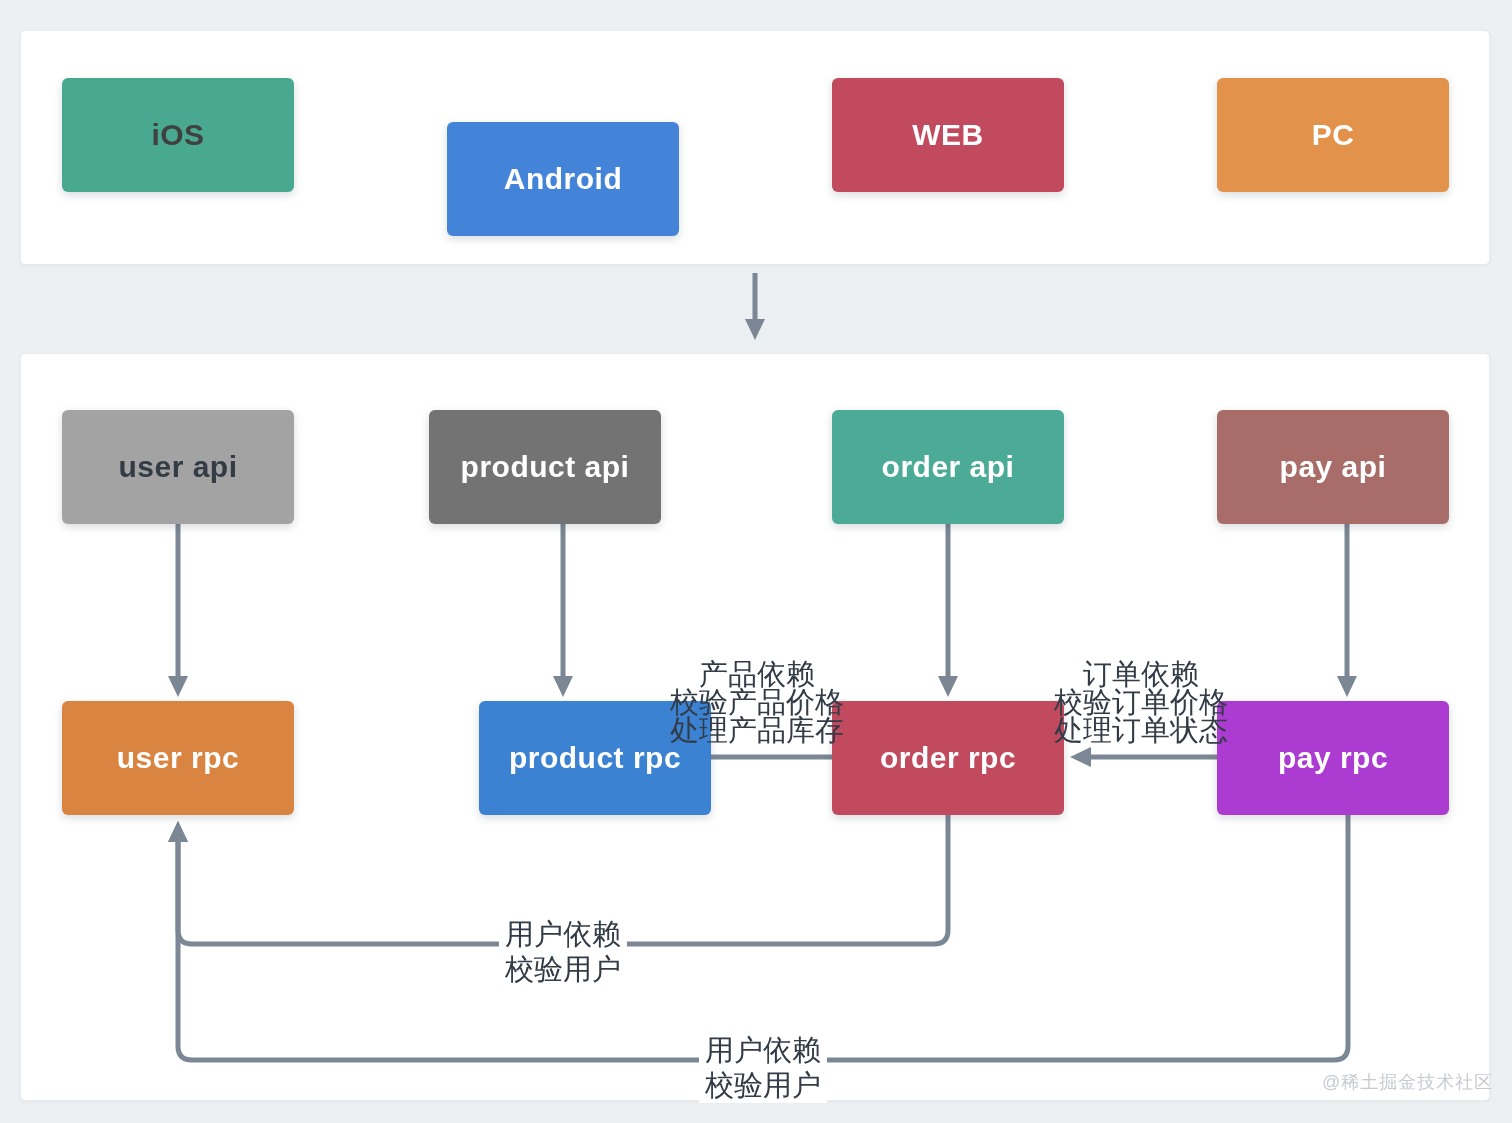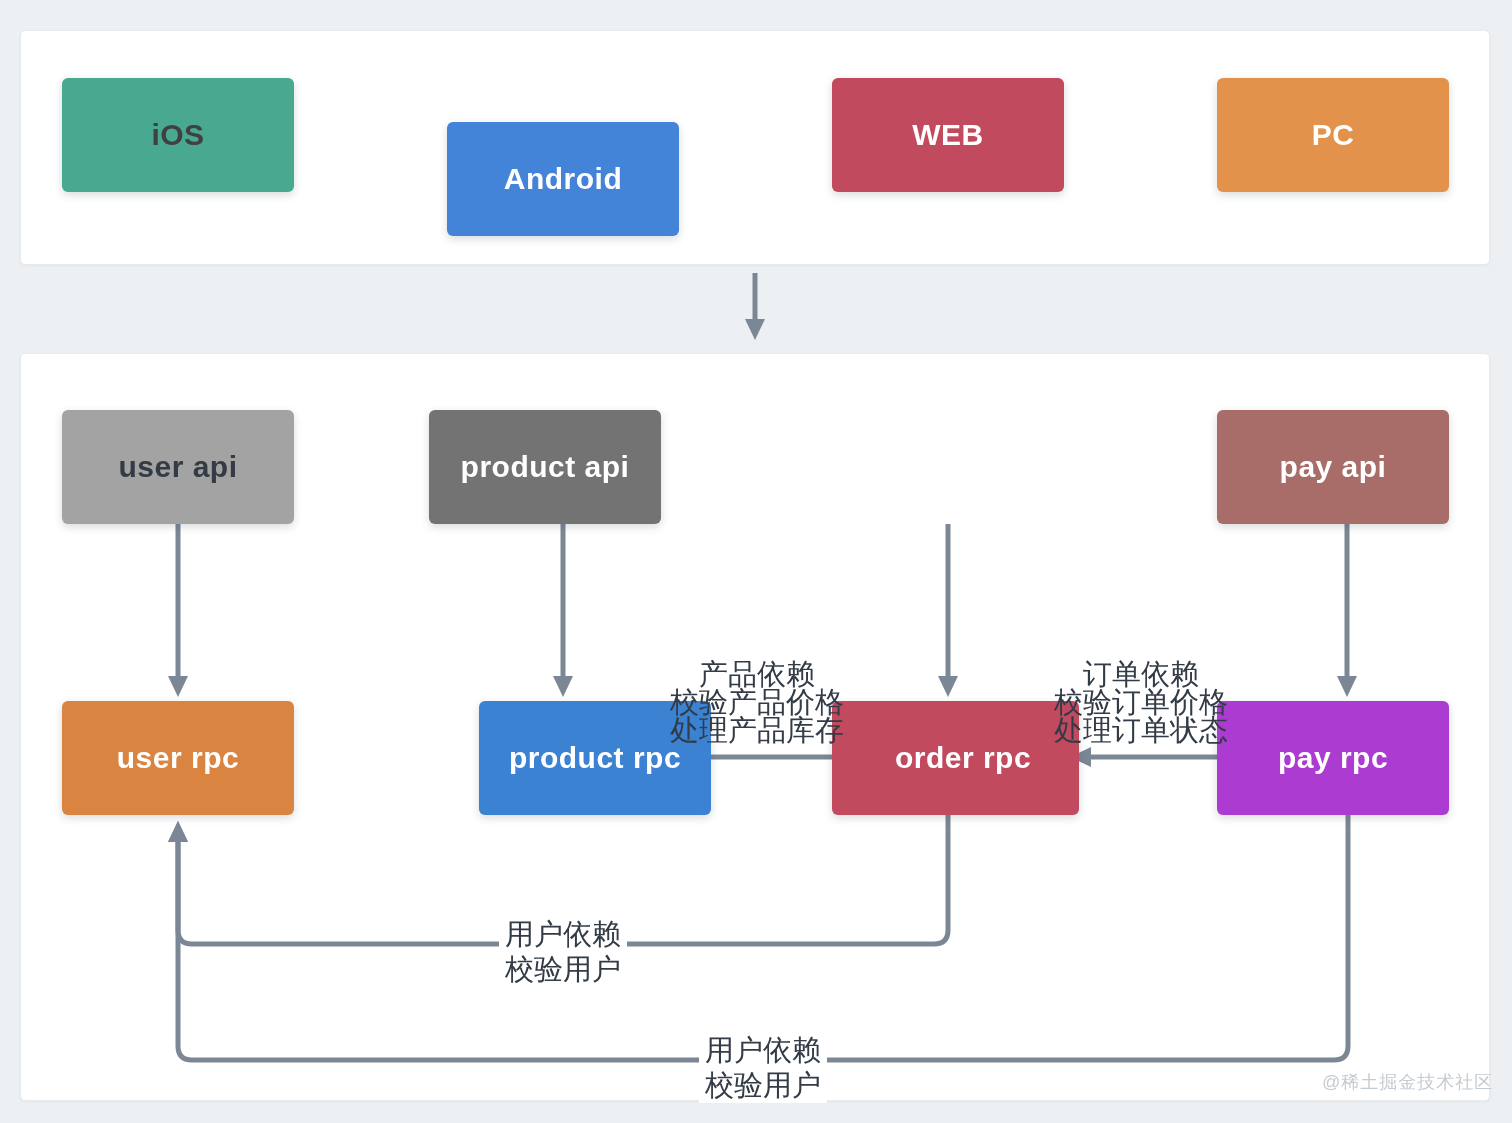"order api" div.node { html: none -> <div> <span>order api</span> </div> }
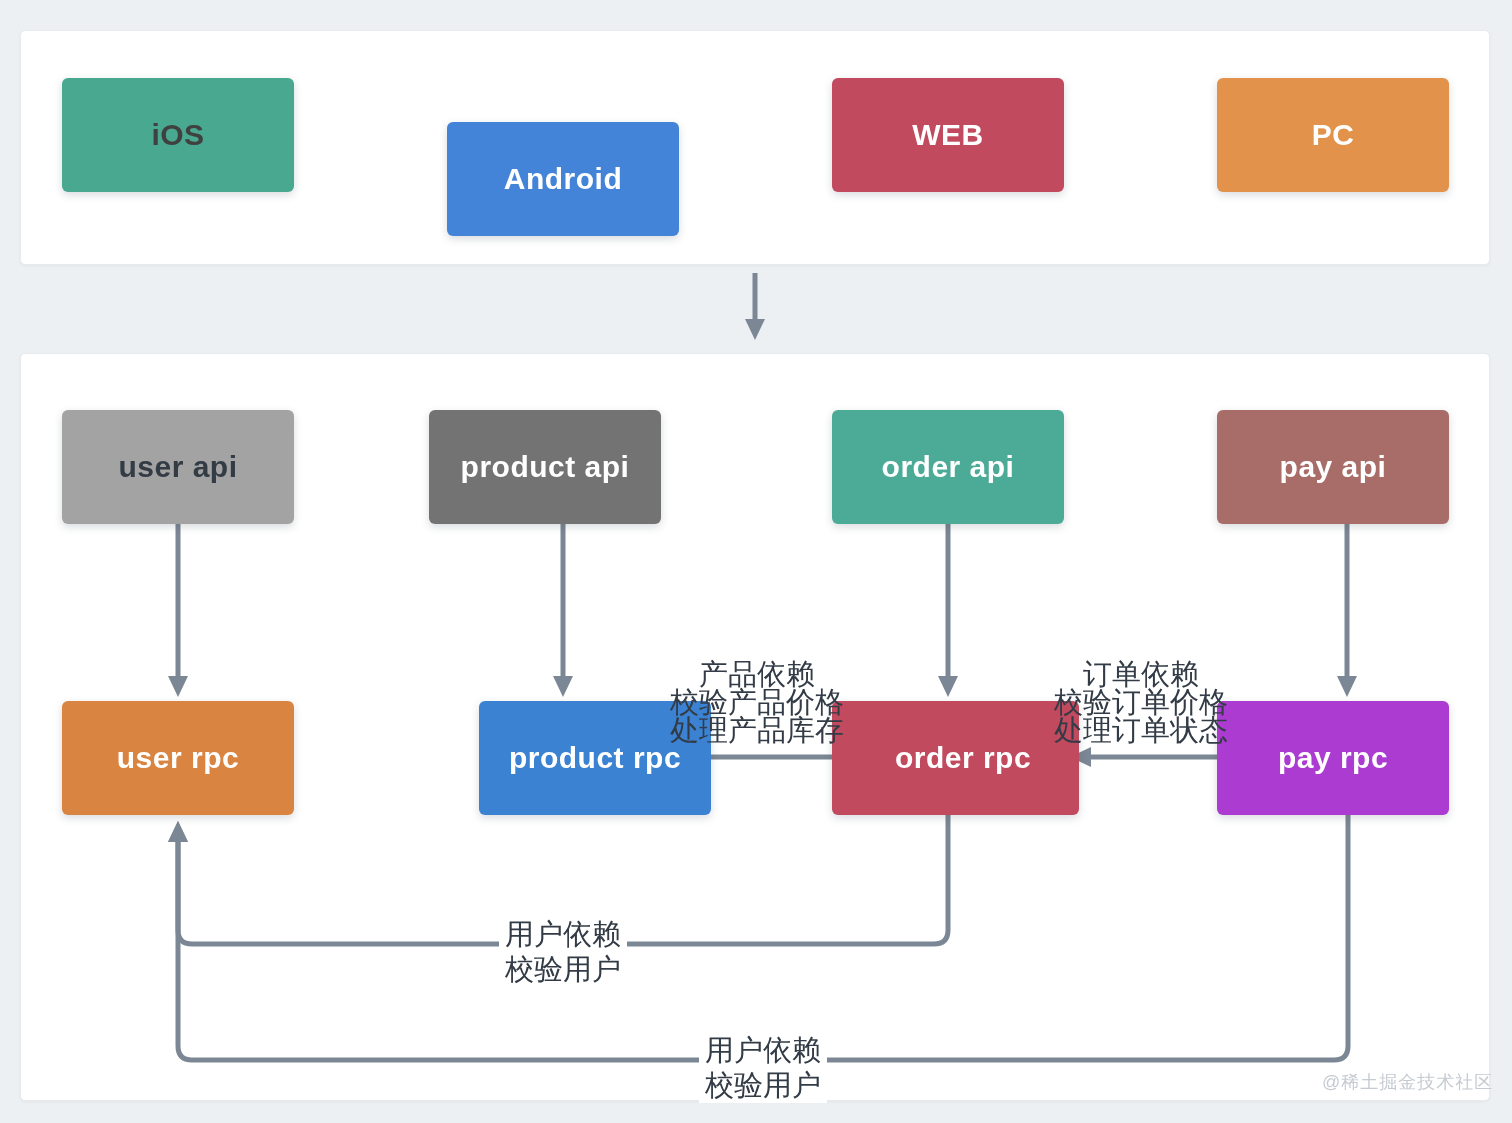"order rpc" div.node { padding-left: 15px -> none }
